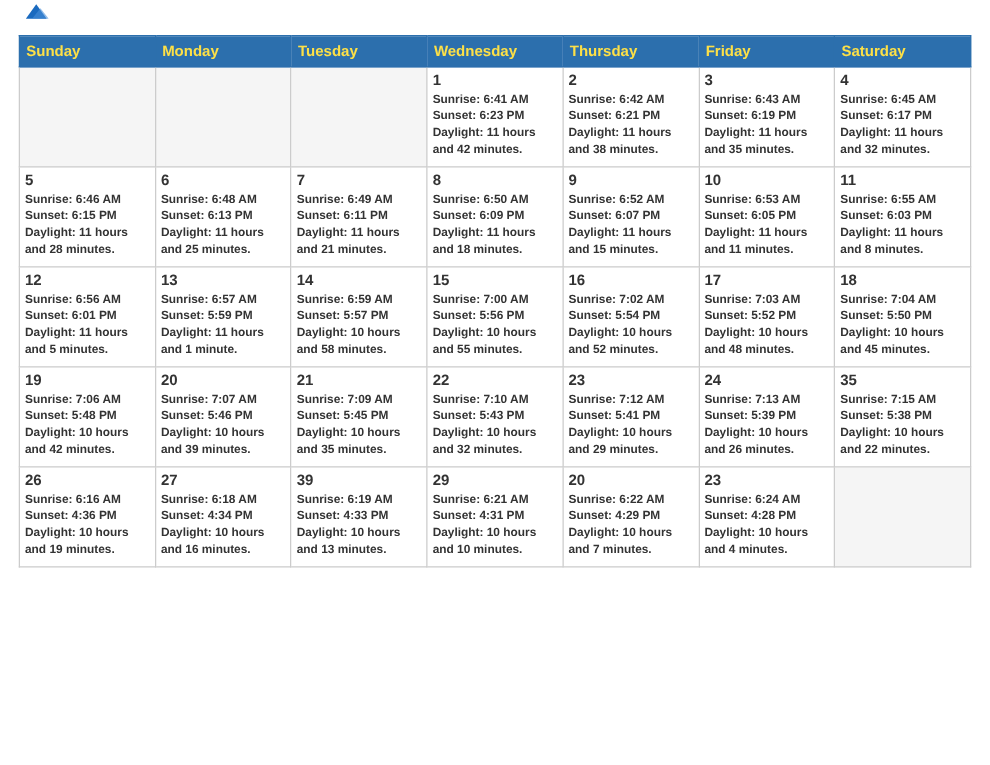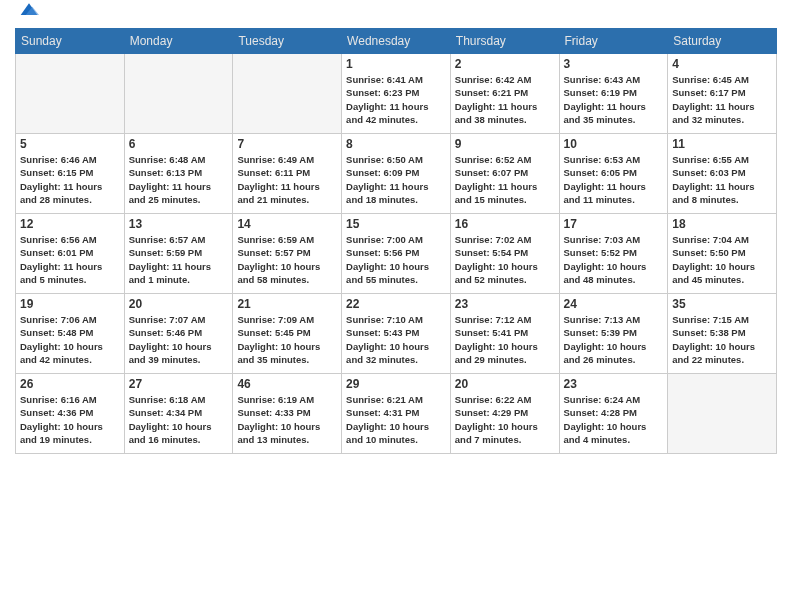"Sunday" .calendar th { color: #e5e5e5 -> #fde047; font-weight: normal -> bold }
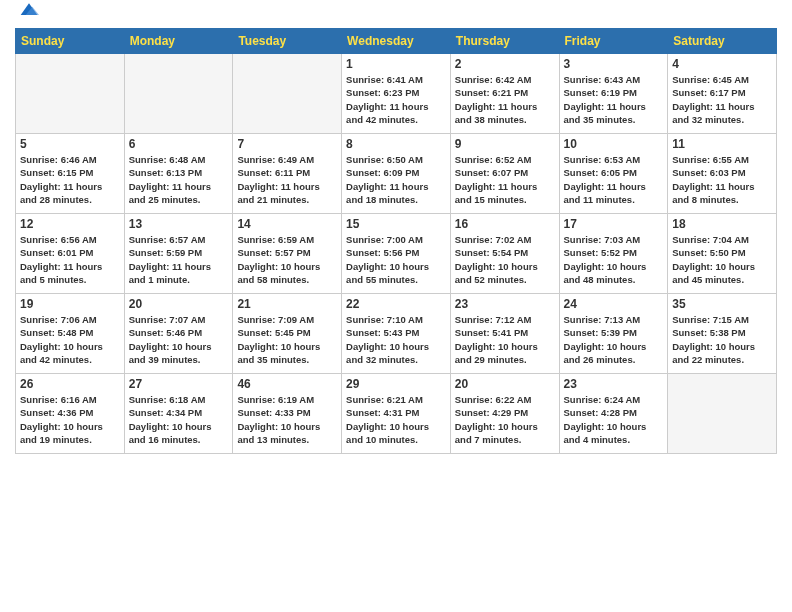"46" div.day-number { text: 46 -> 39 }
